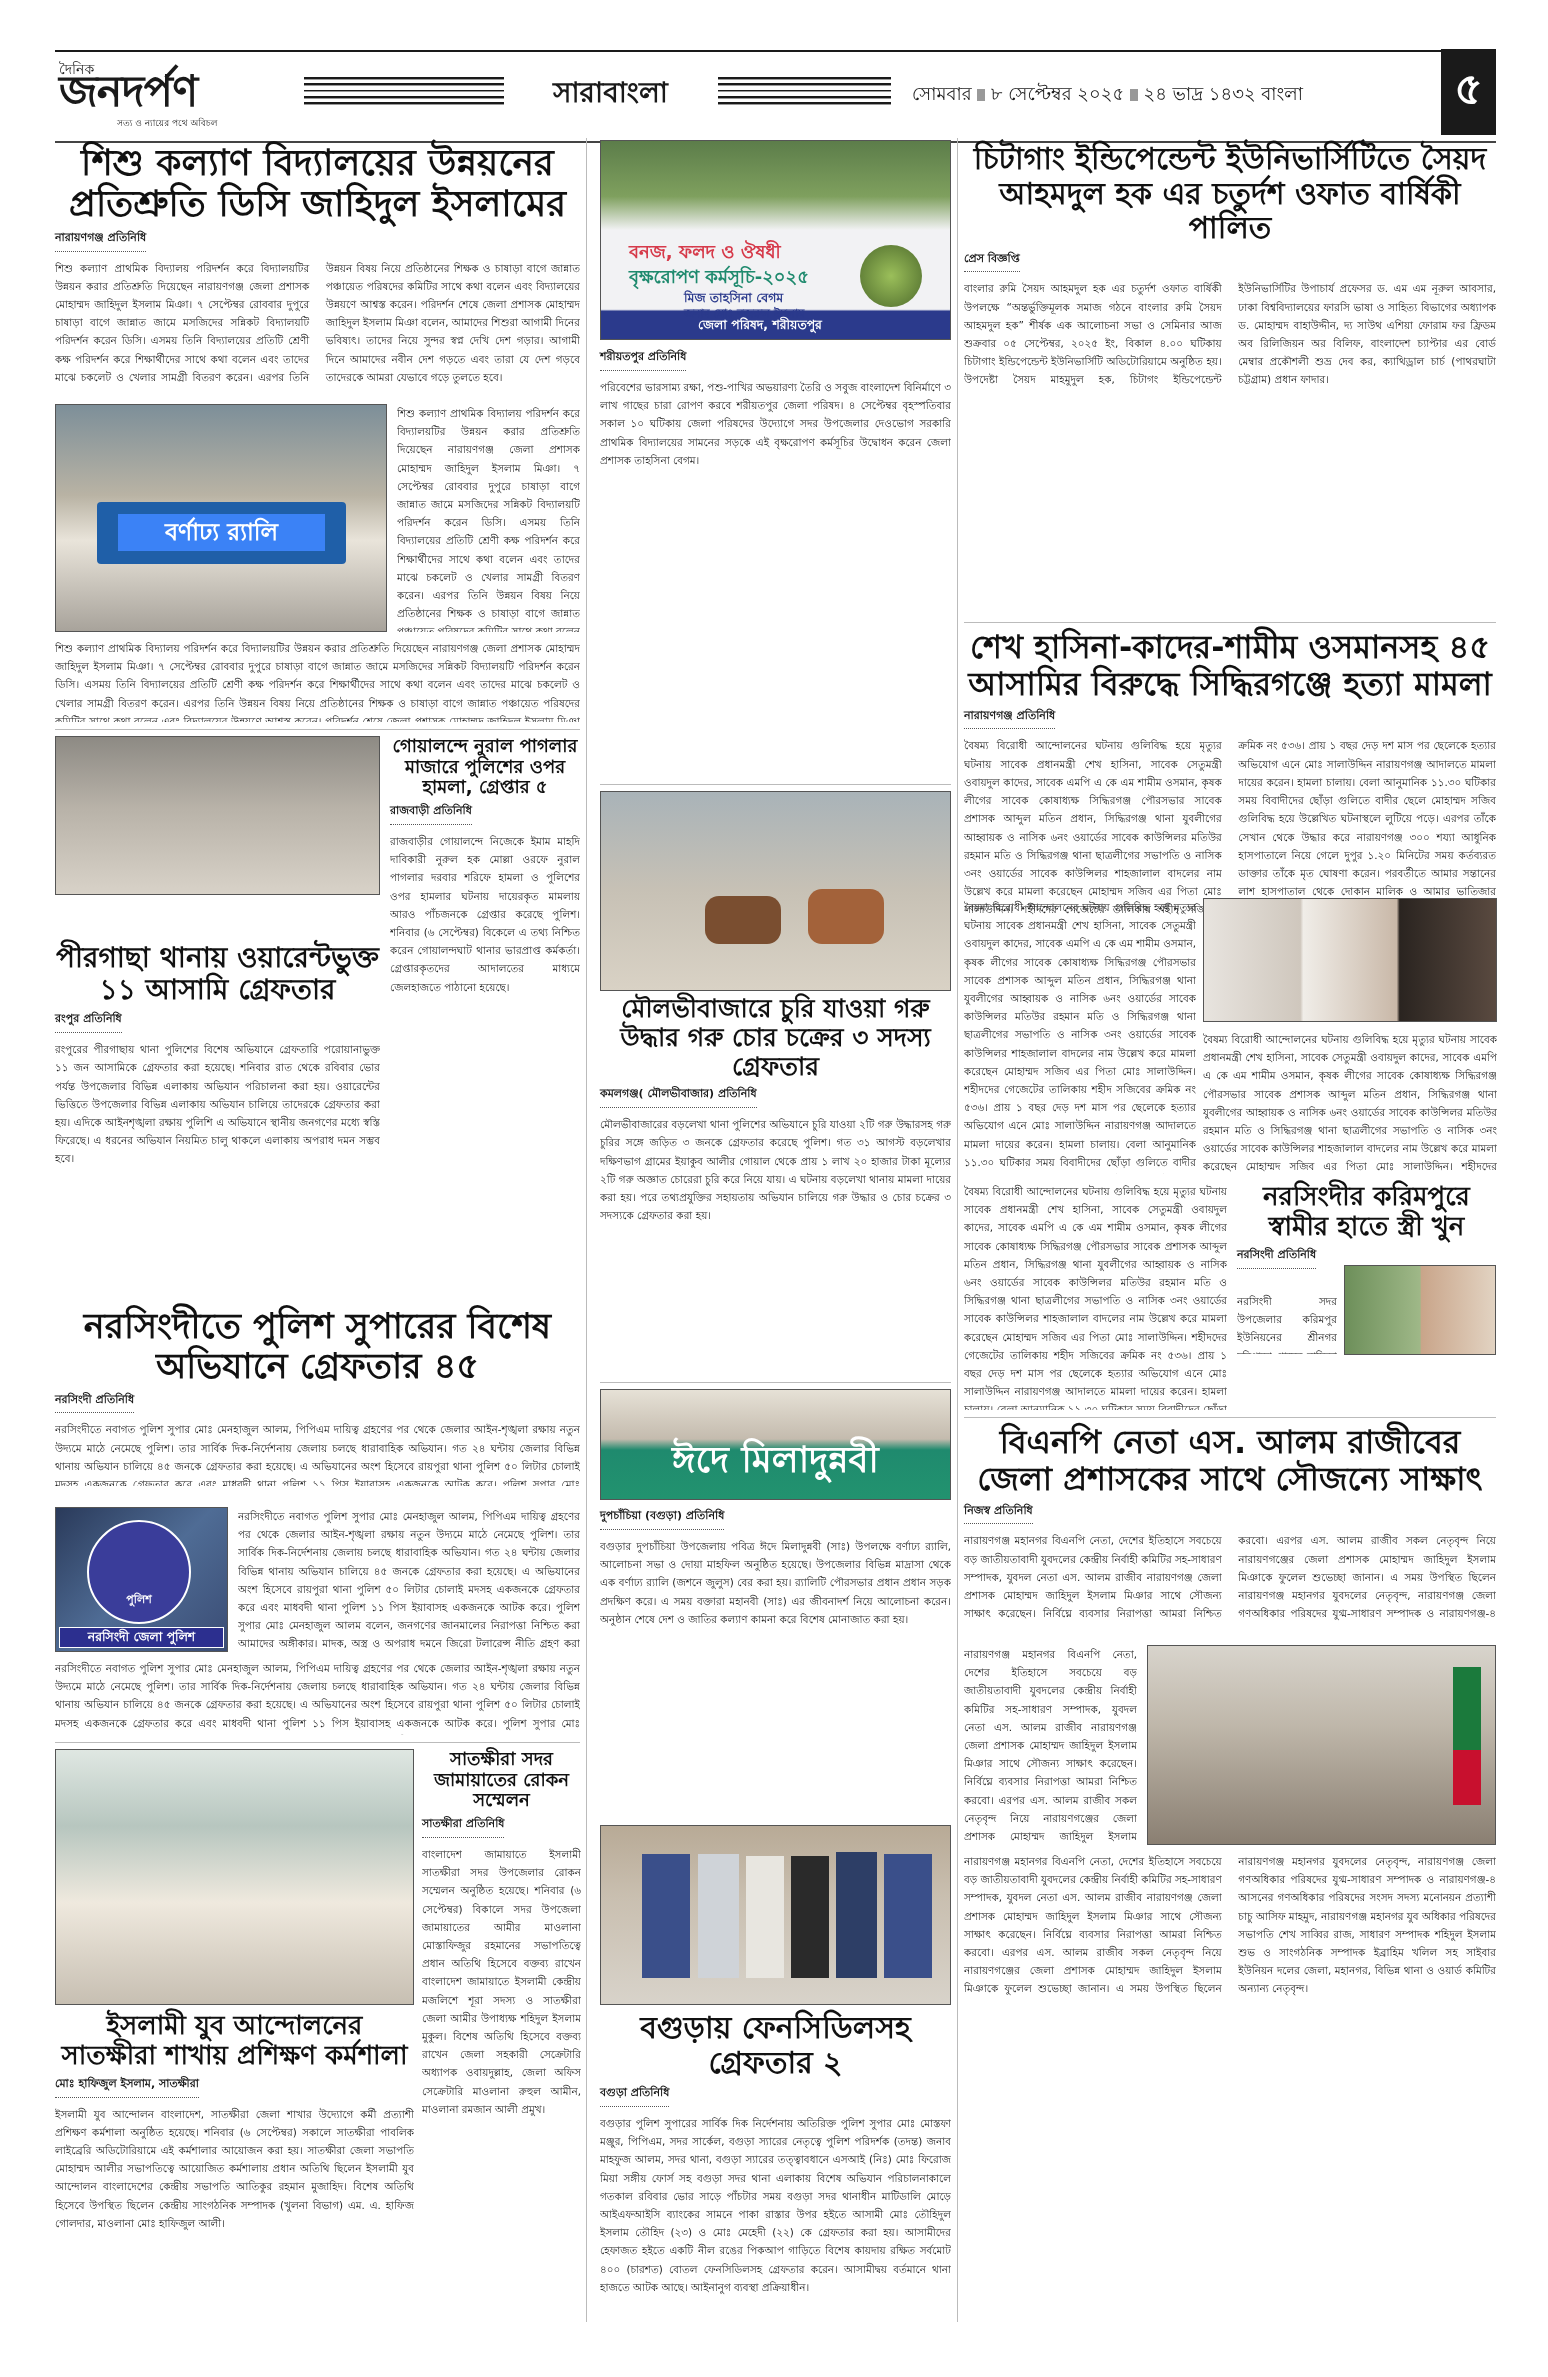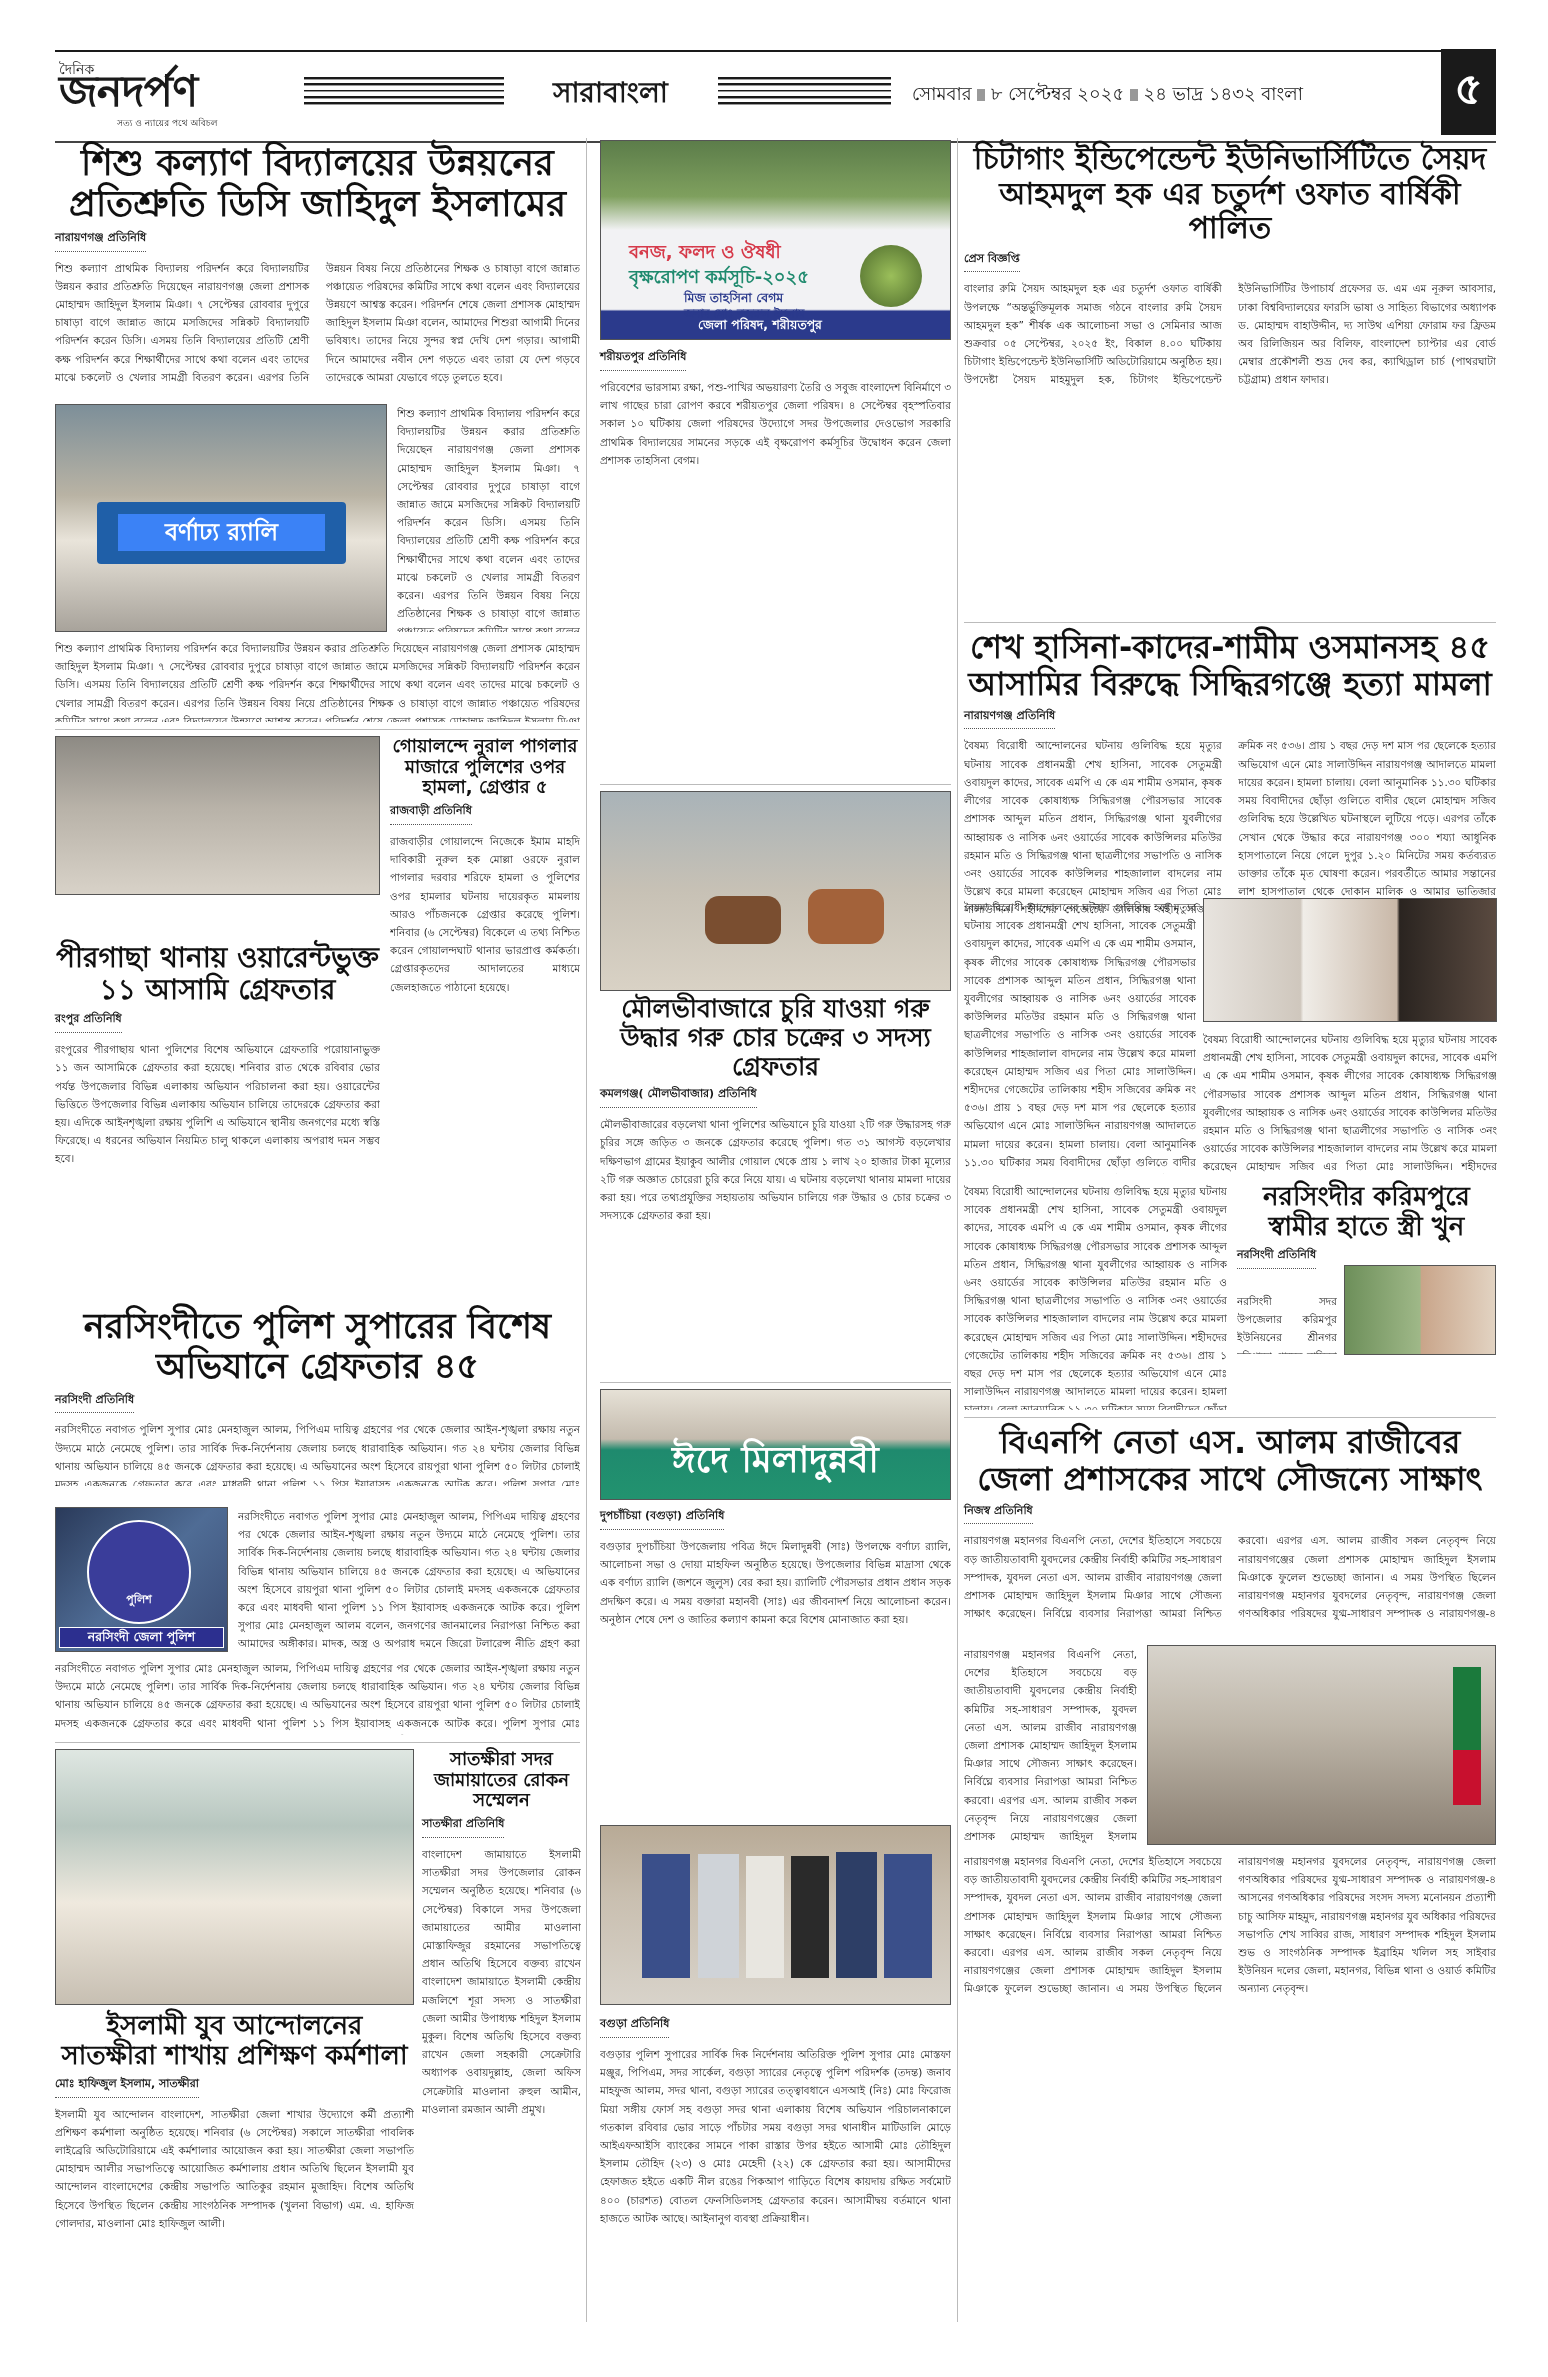"বগুড়ায় ফেনসিডিলসহ গ্রেফতার ২" h2.headline { html: none -> <h2>বগুড়ায় ফেনসিডিলসহ গ্রেফতার ২</h2> }
